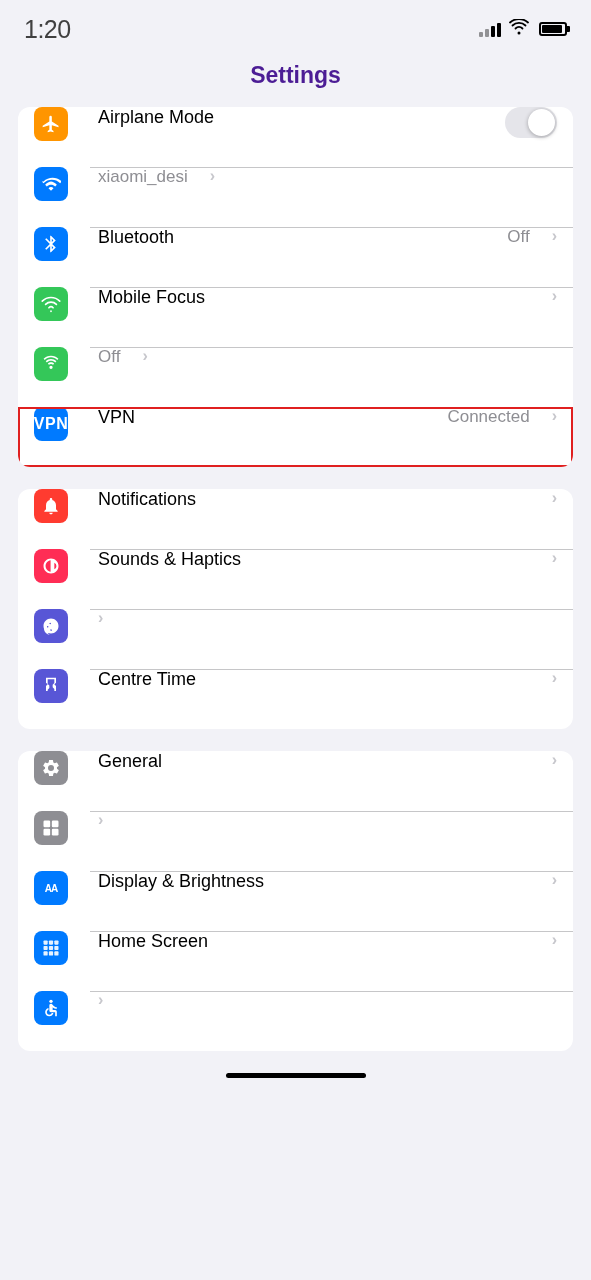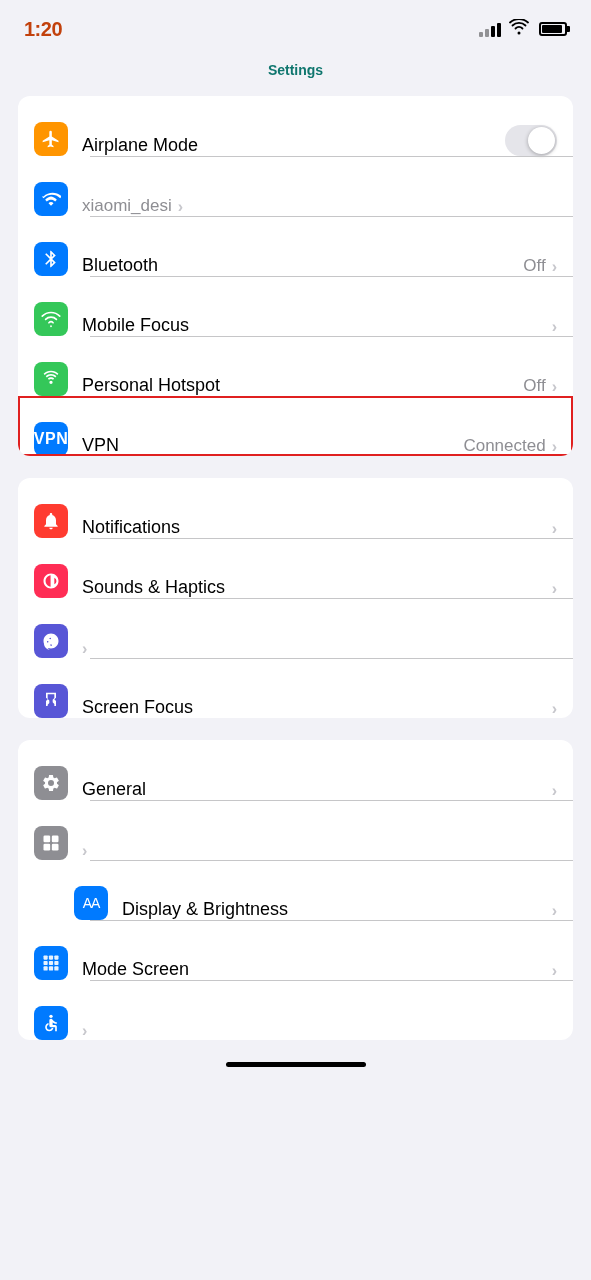"1:20" .status-time { color: #c2410c -> #404040; font-size: 20px -> 25px; font-weight: 700 -> 400 }
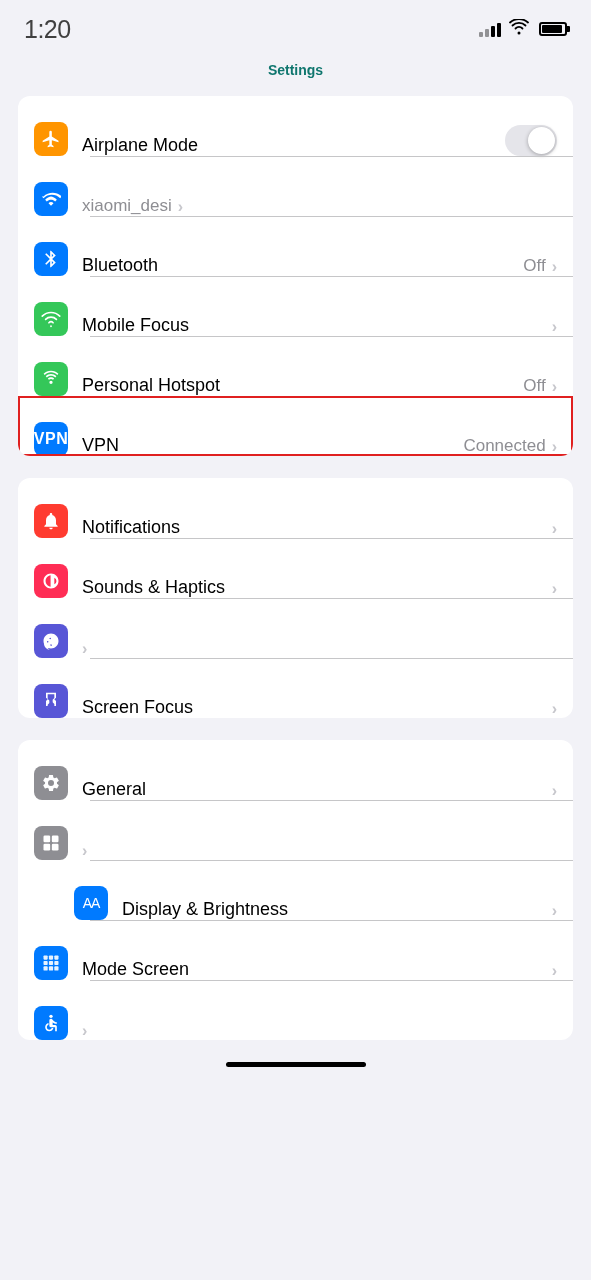"Settings" .page-title { color: #0f766e -> #4c1d95; font-size: 14px -> 23px }
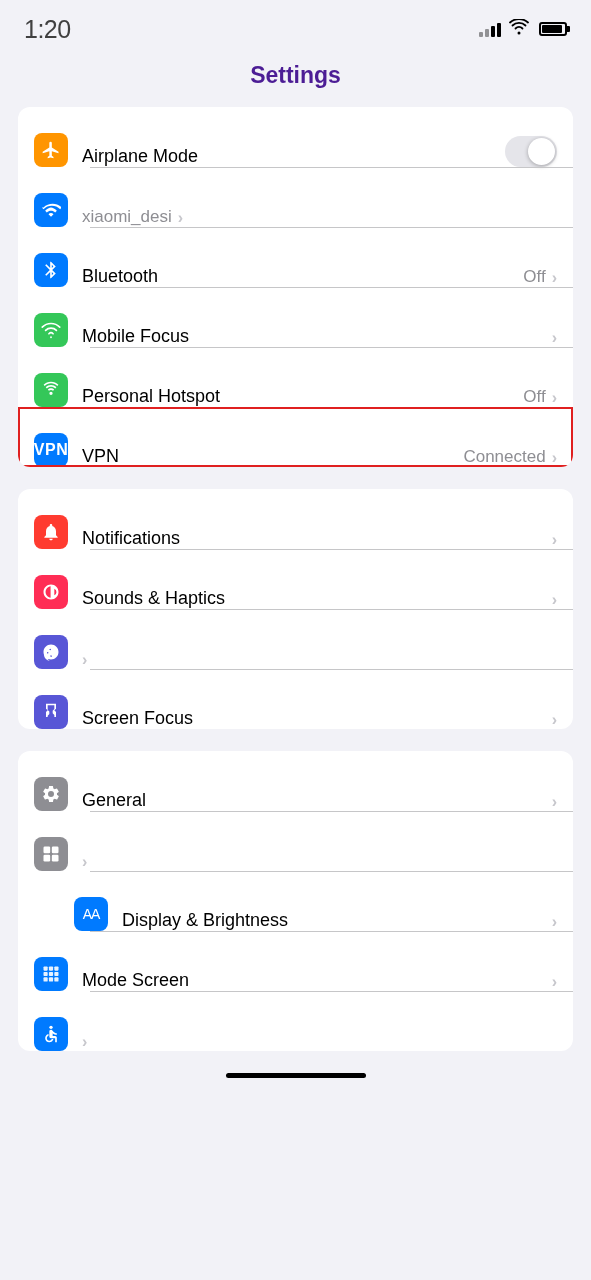"Airplane Mode" .setting-row { align-items: flex-end -> flex-start; gap: none -> 16px }
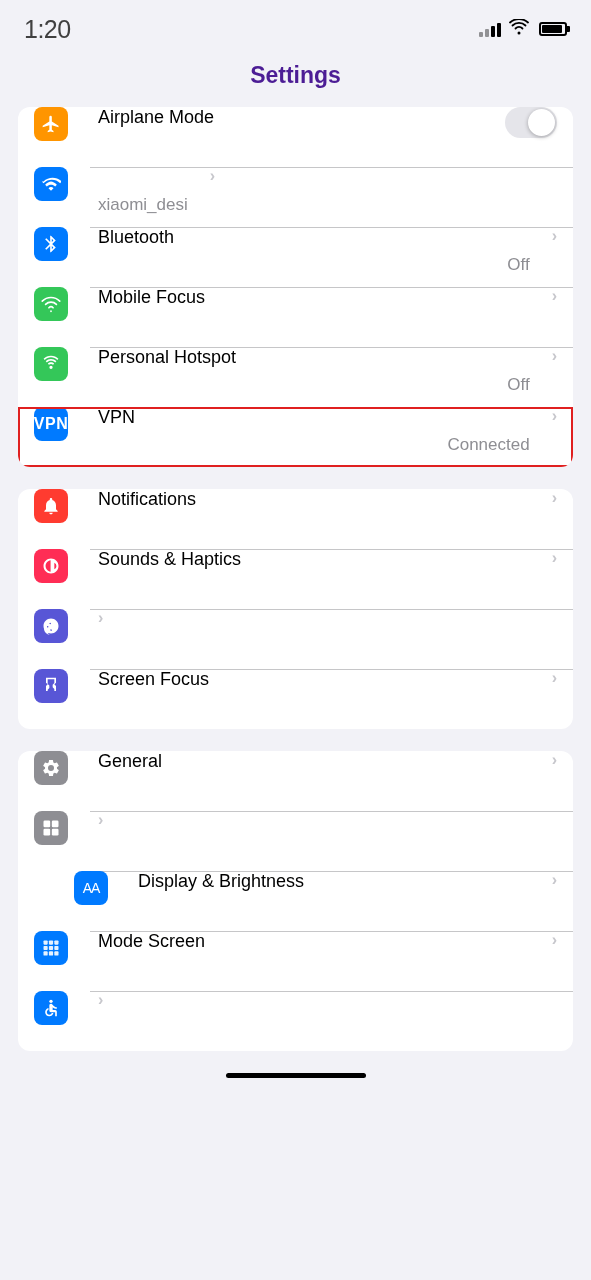"xiaomi_desi" .setting-value { margin-top: 28px -> none }
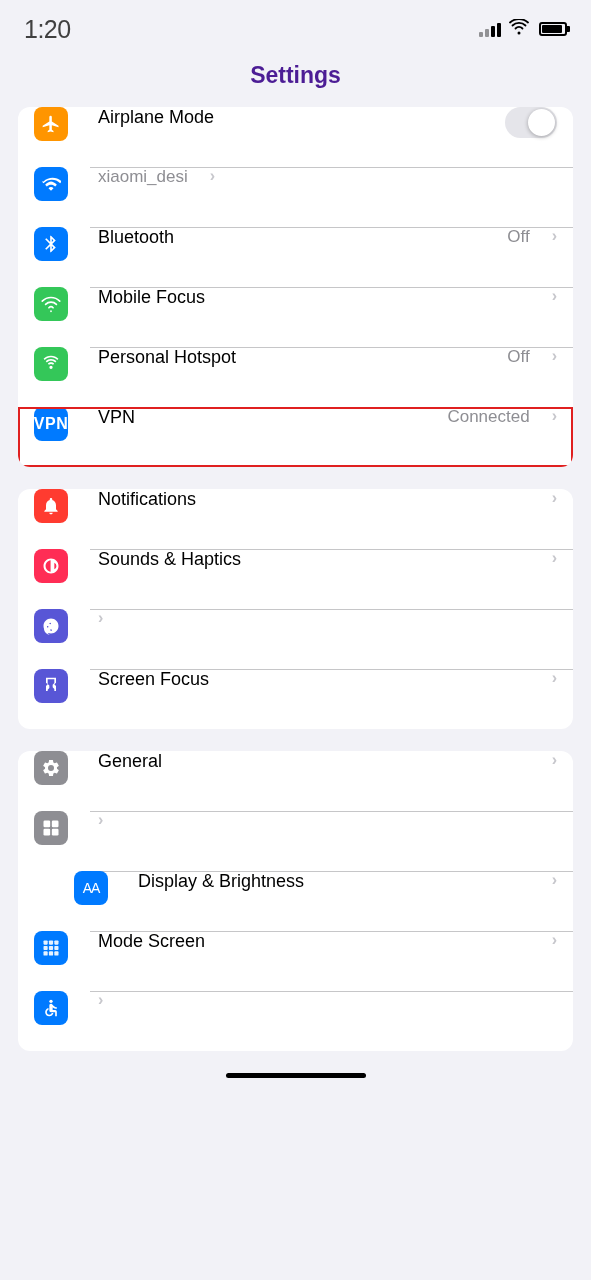"Personal Hotspot" span.setting-label { html: <span>Personal Hotspot</span> -> none }
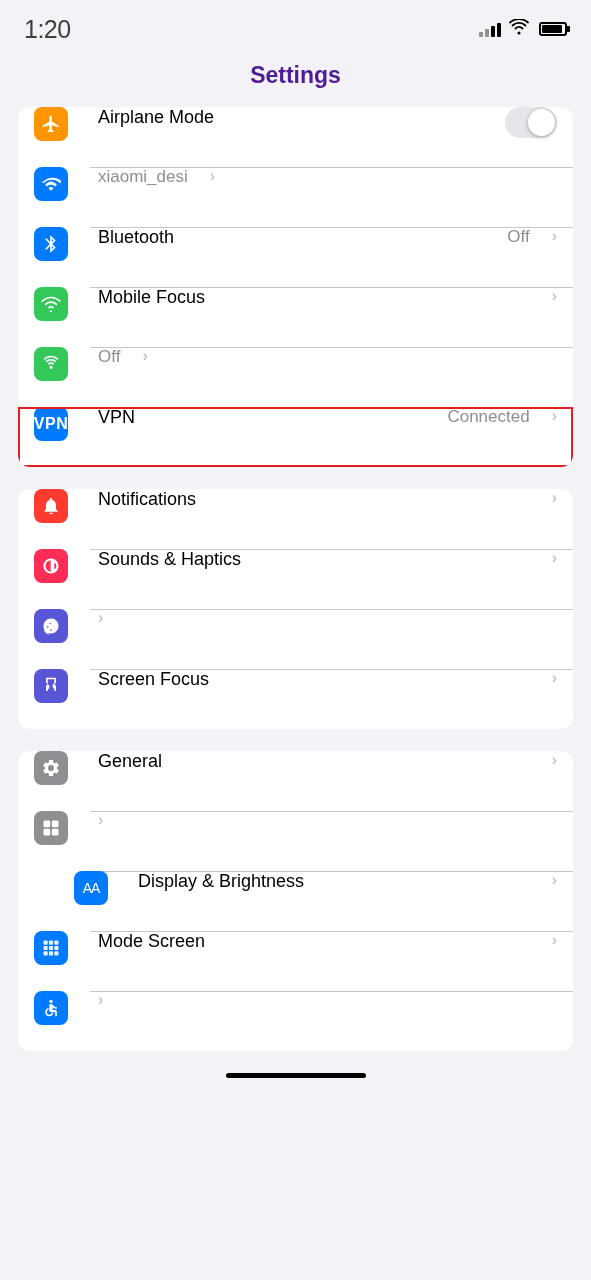"Screen Focus" span.setting-label { text: Screen Focus -> Centre Time }
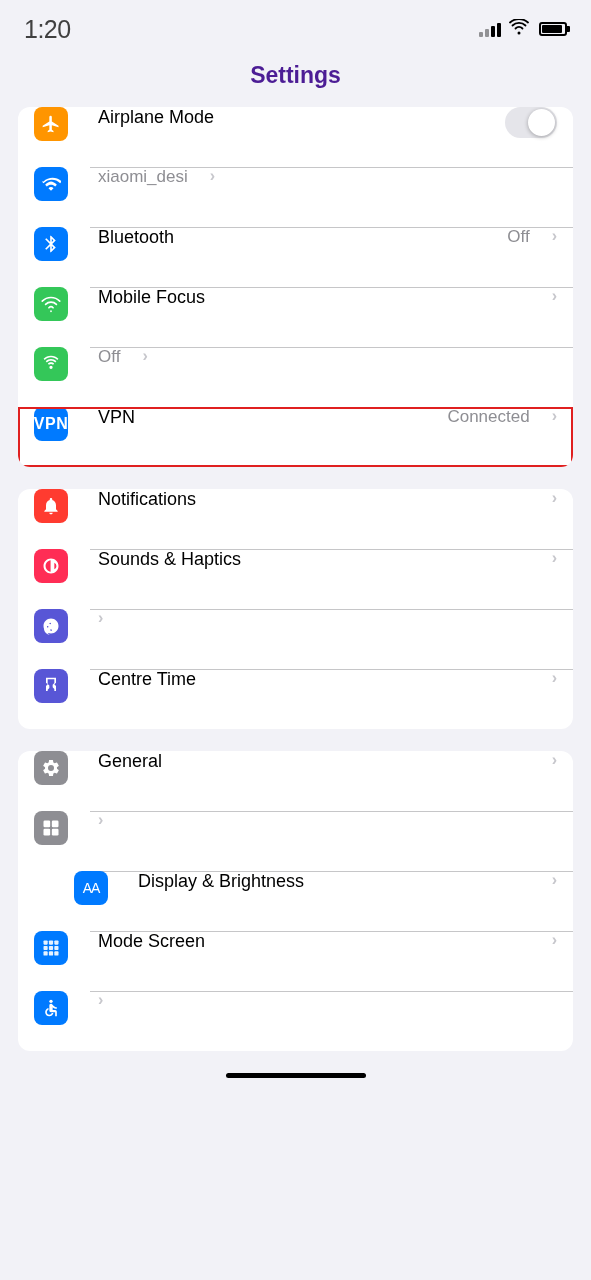"AA" div.setting-icon { font-size: 14px -> 10px; font-weight: 400 -> 700; margin-left: 40px -> none }
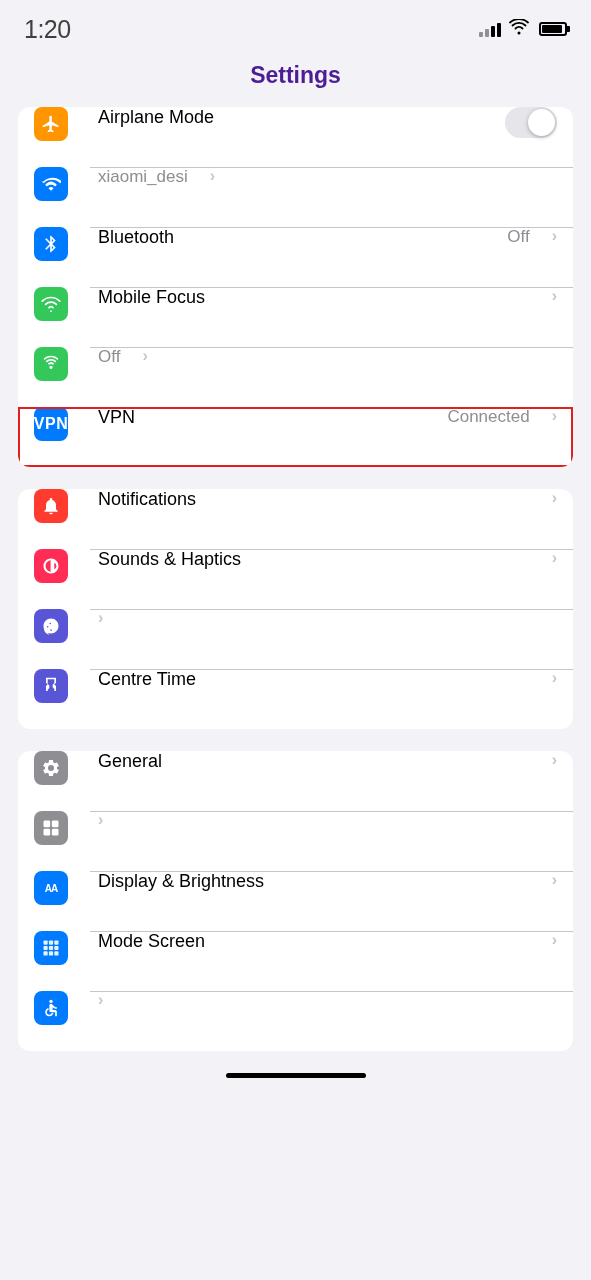"Mode Screen" span.setting-label { text: Mode -> Home }
